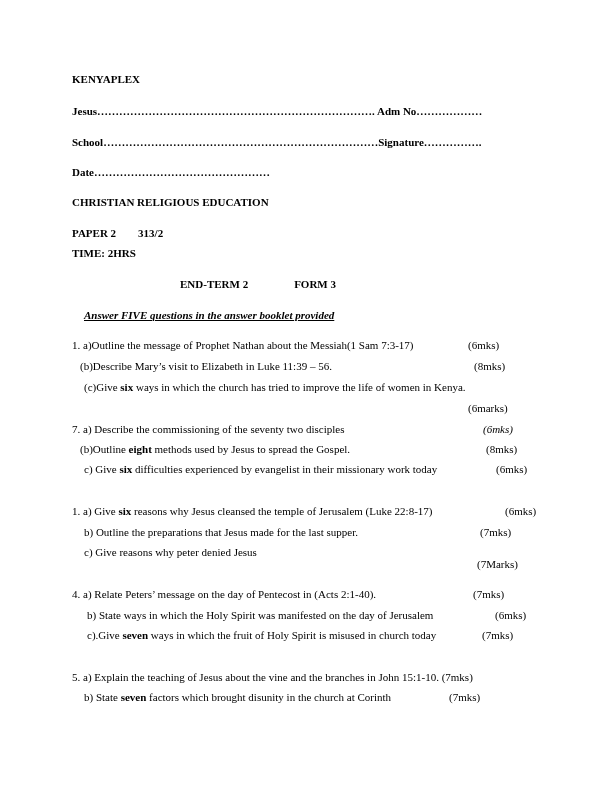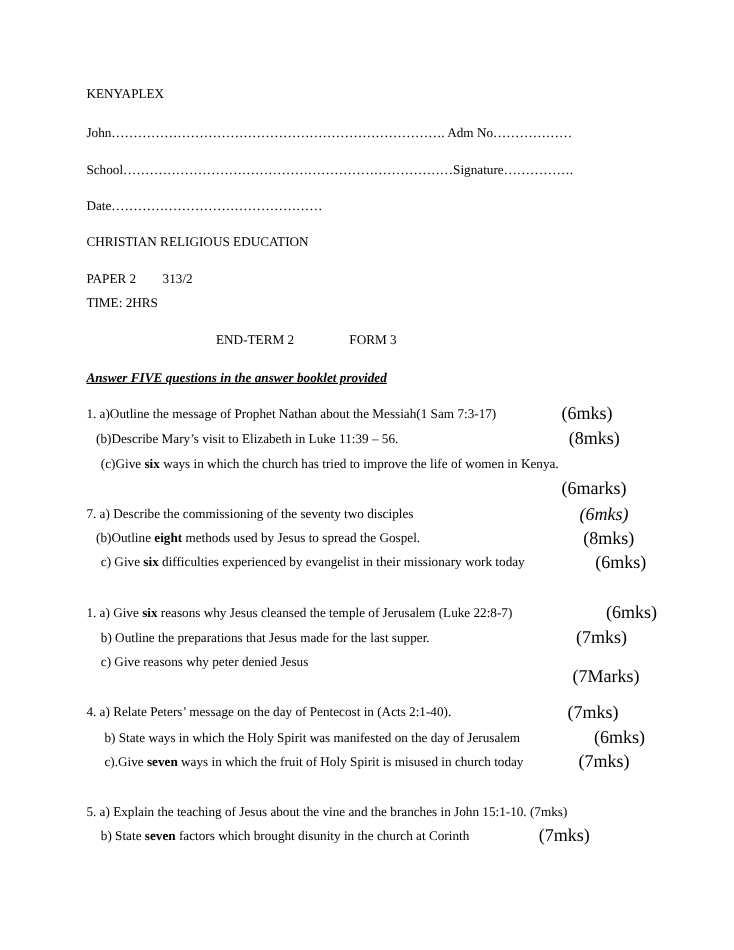"KENYAPLEX" .b { font-weight: normal -> bold }
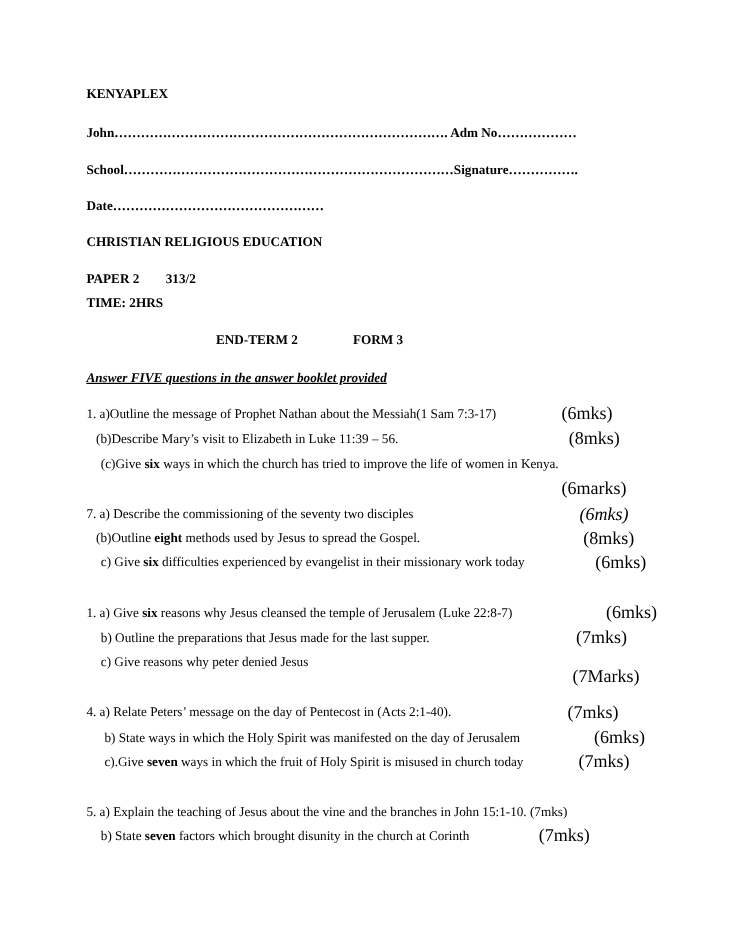"John…………………………………………………………………." span { text: John -> Jesus }
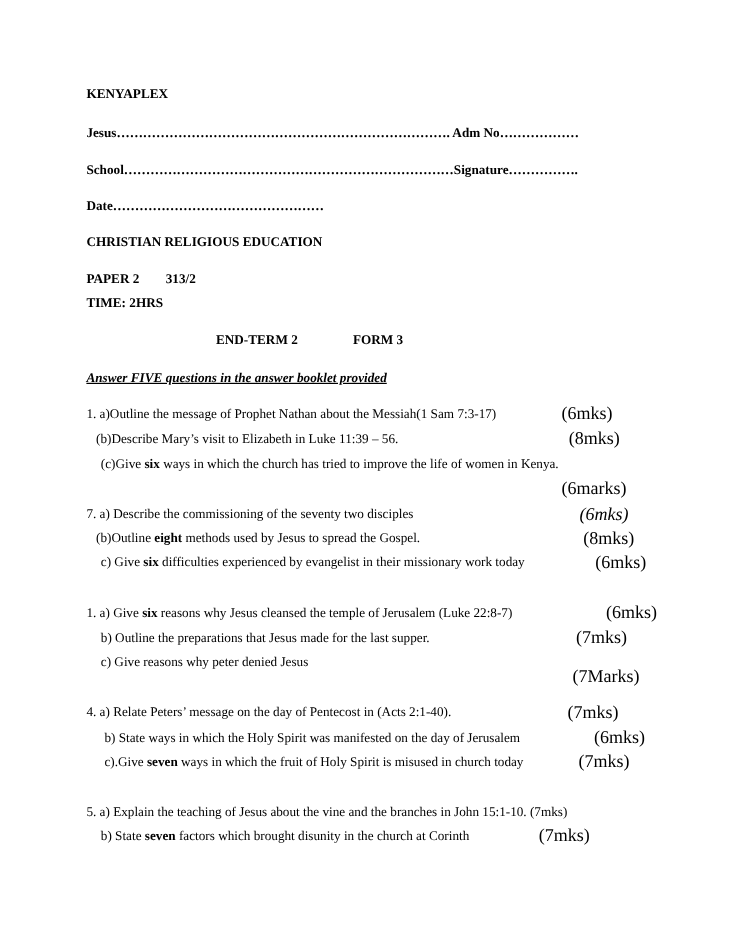"Answer FIVE questions in the" .instr { margin-left: none -> 12px }
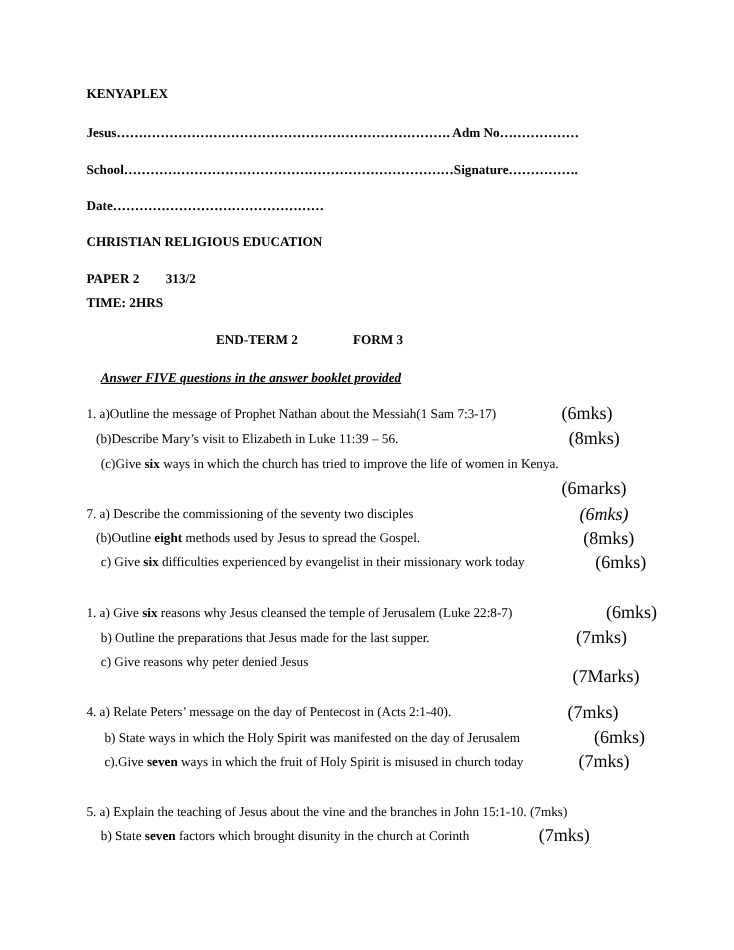"(6mks)" .mk { font-size: 15px -> 11px }
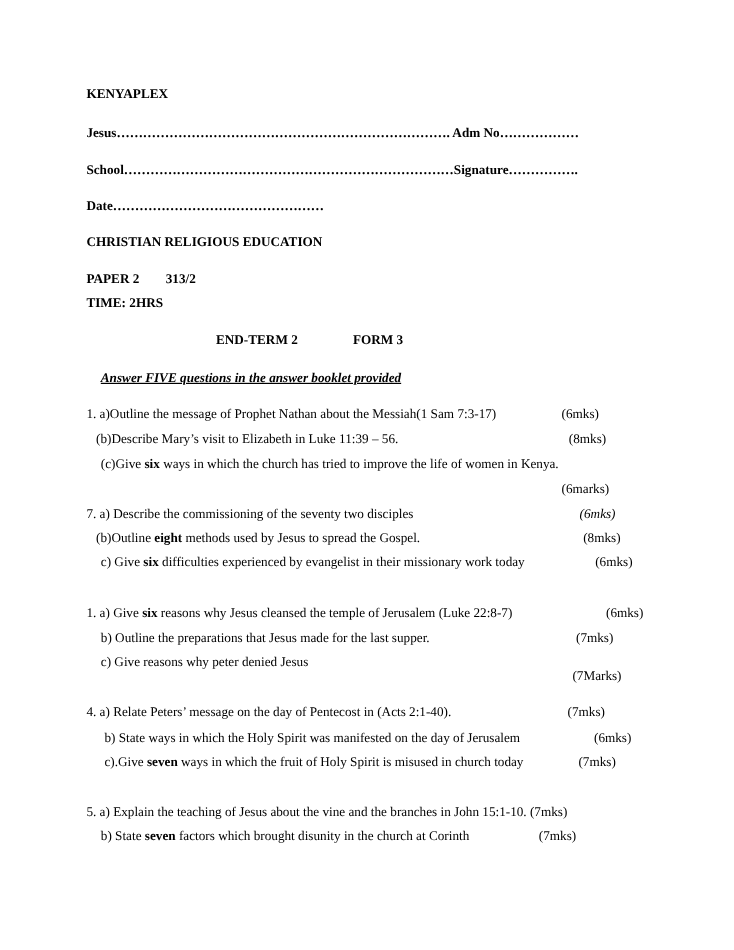"reasons why Jesus cleansed the" span { text: 22:8-7 -> 22:8-17 }
